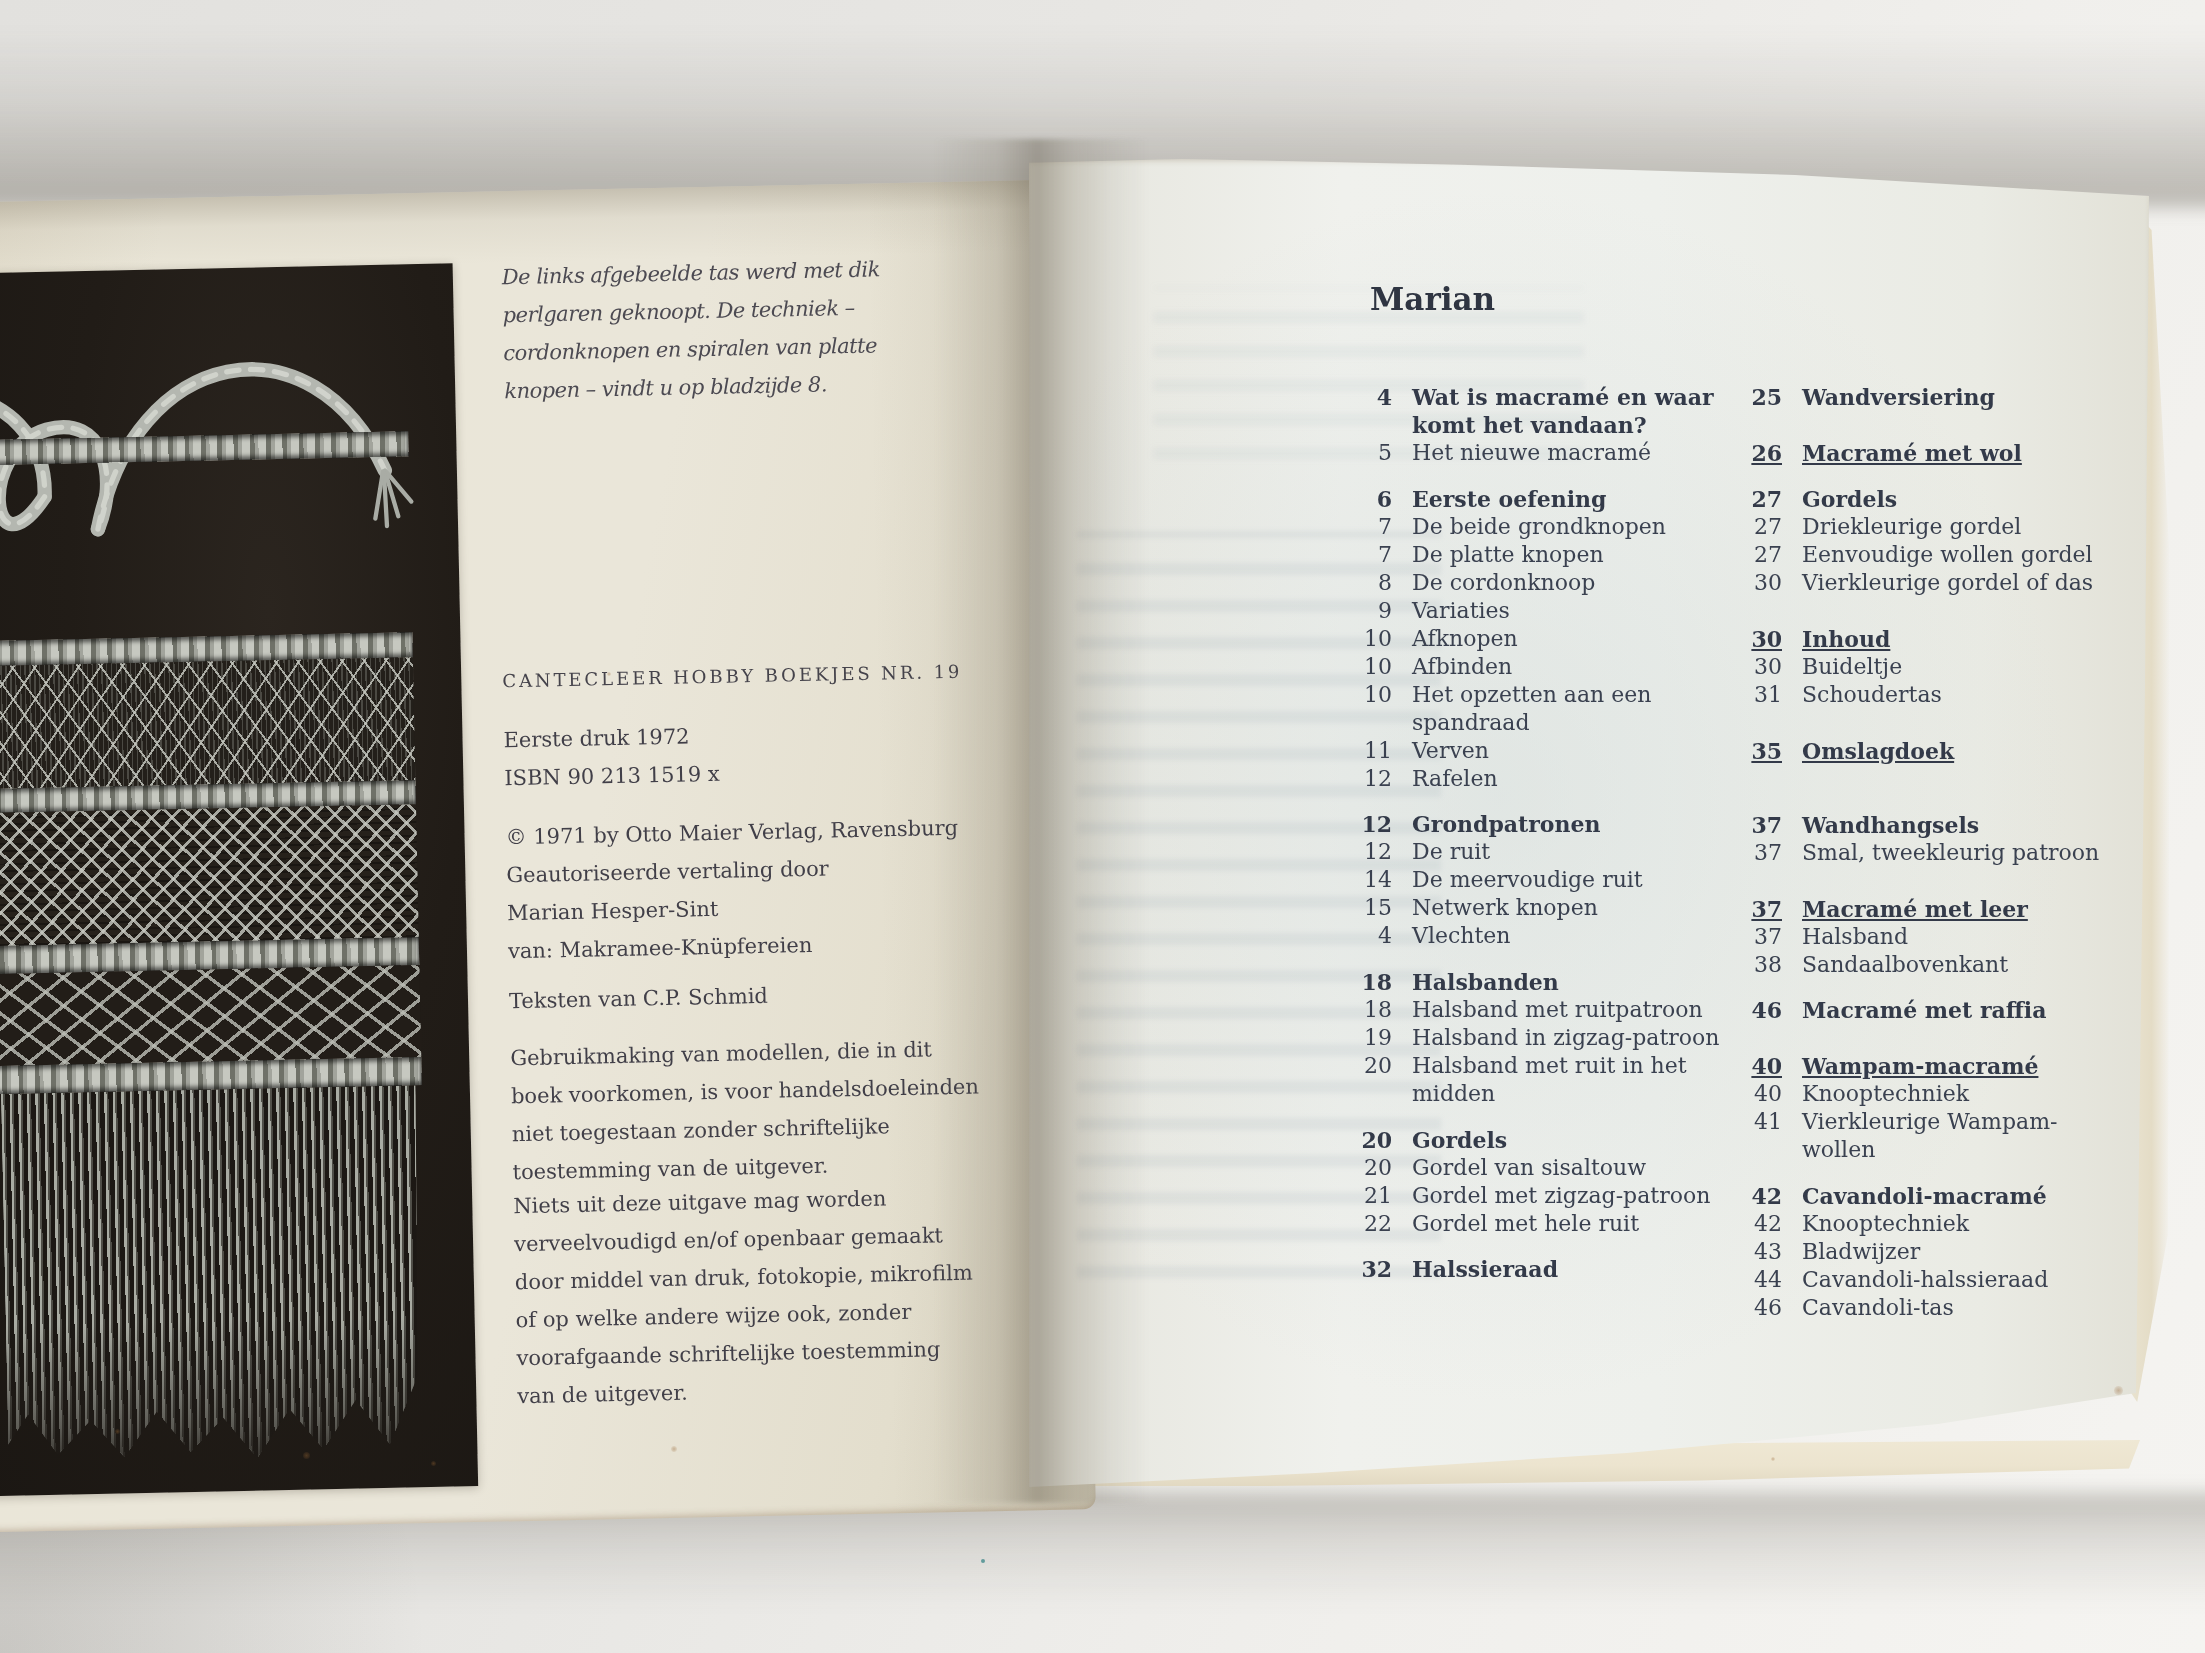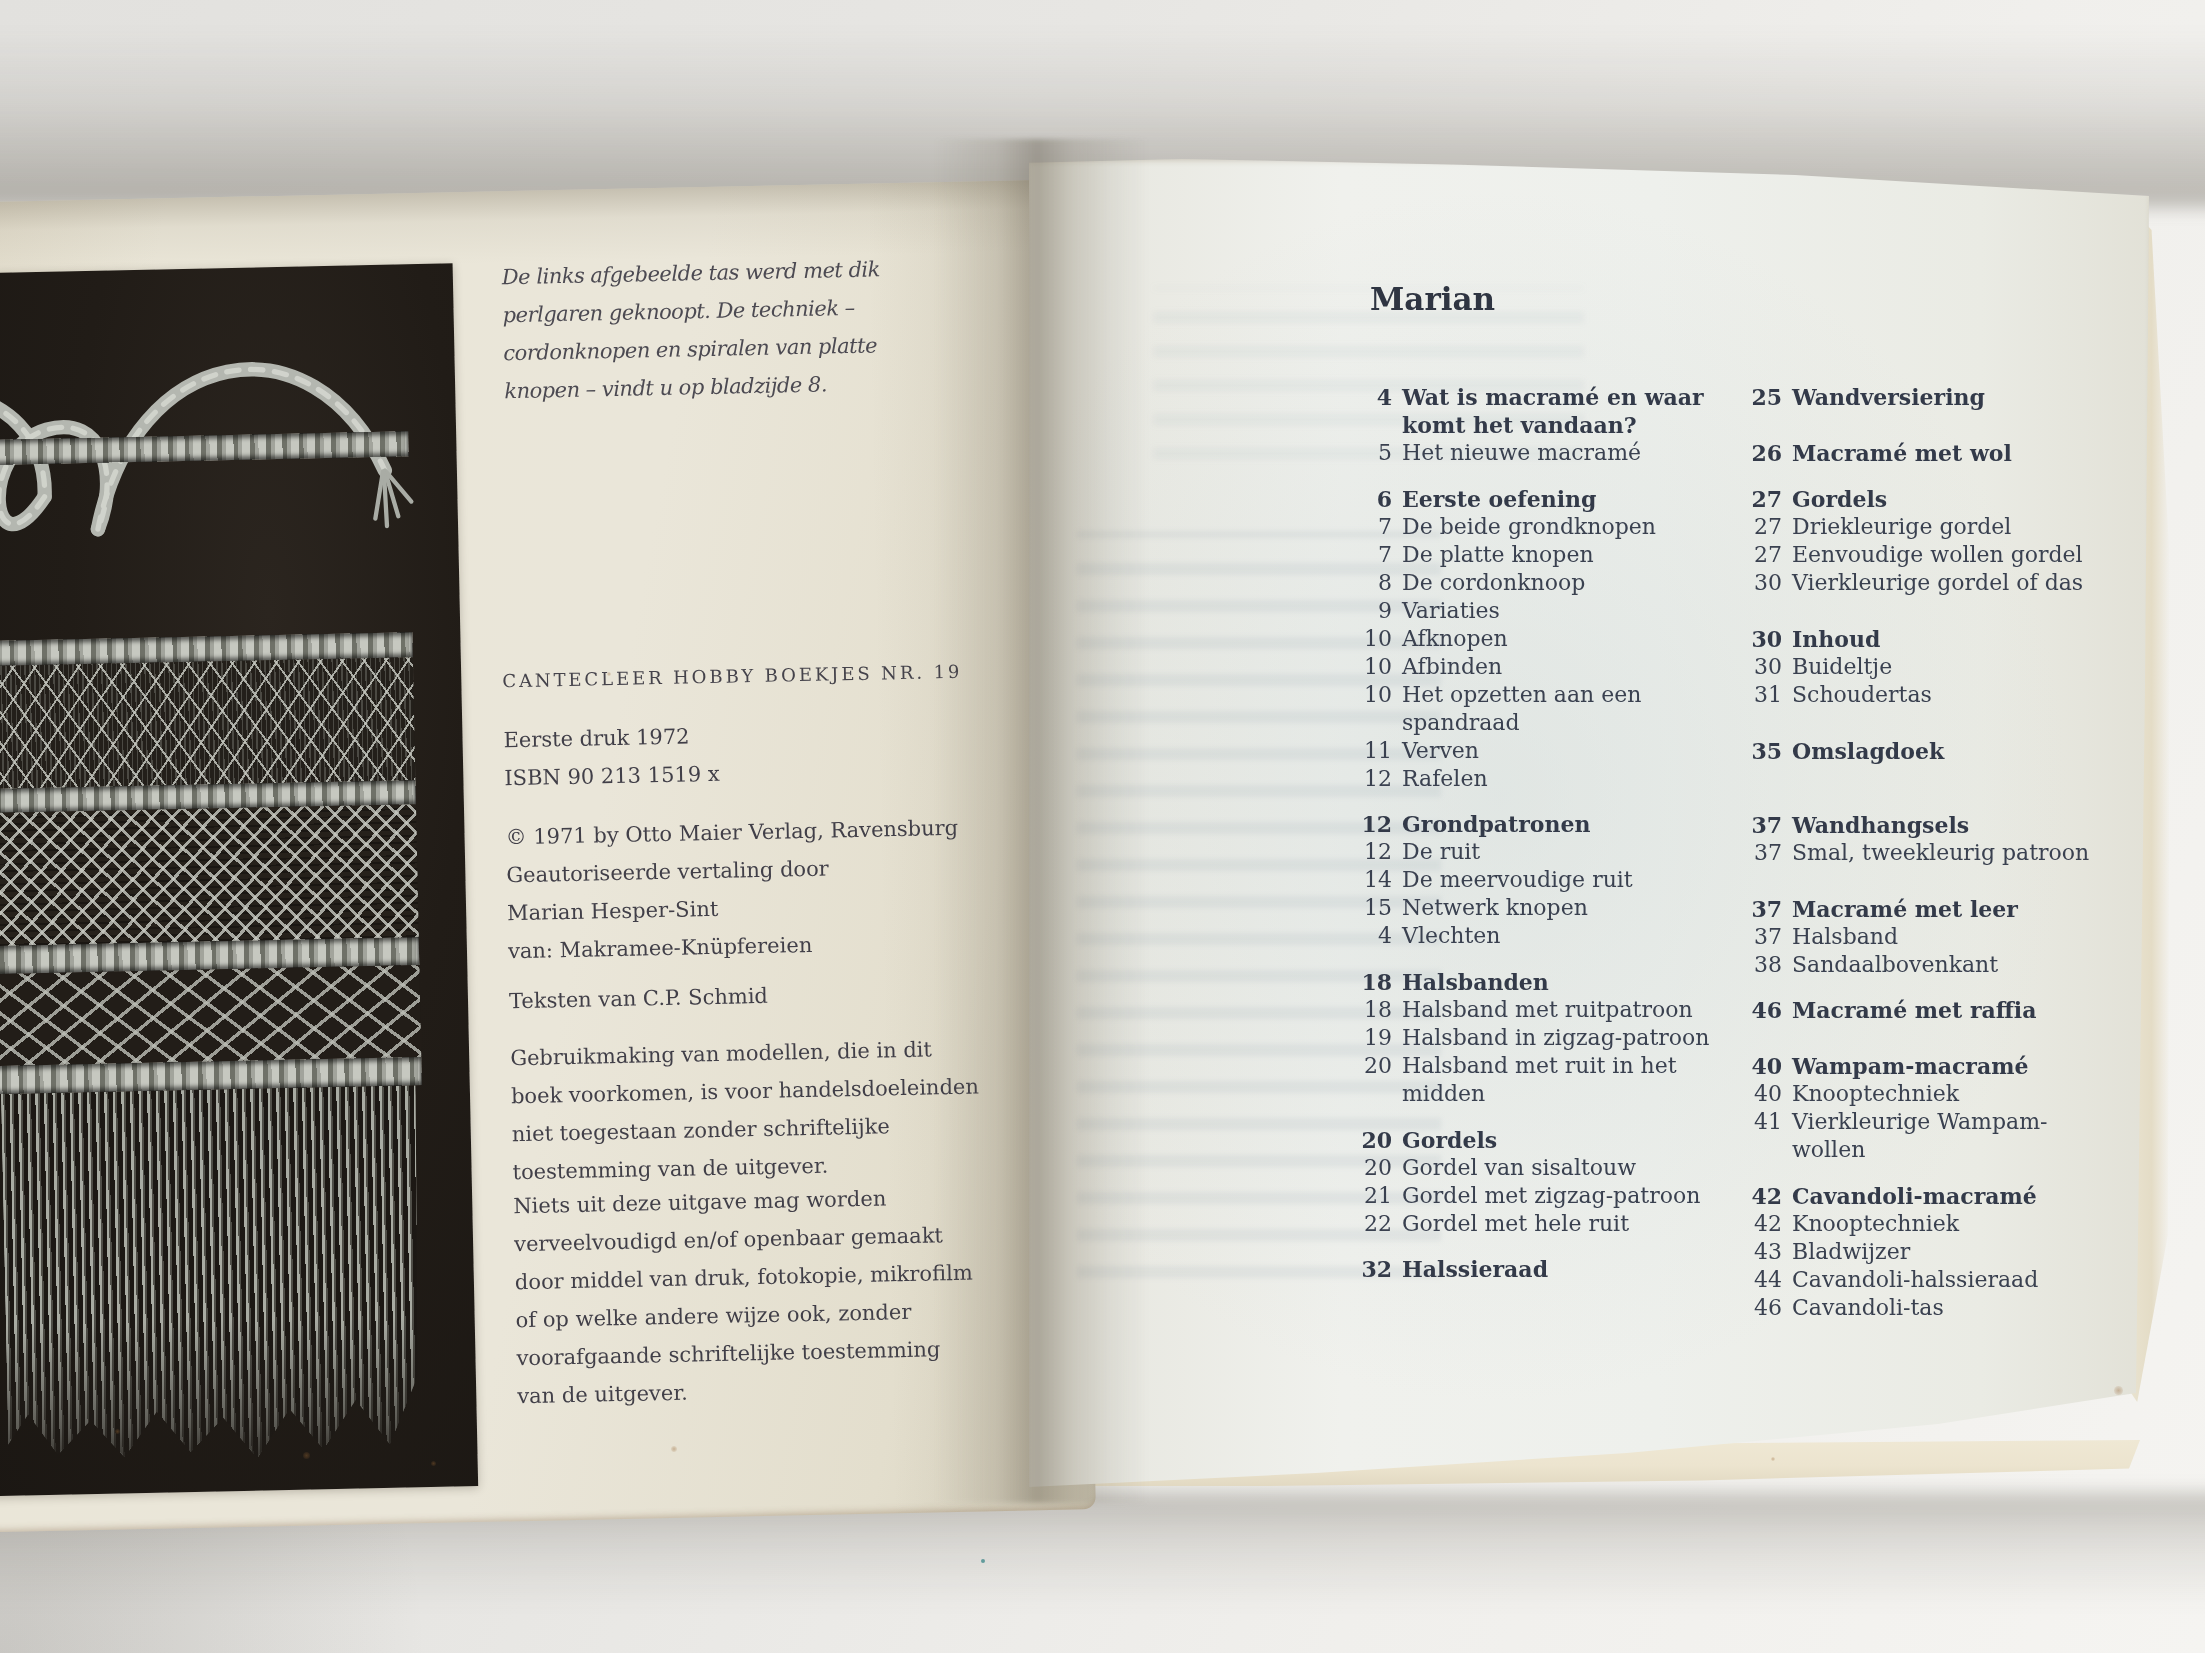"Wat is macramé en waar" .trow .lbl { margin-left: 10px -> 20px }
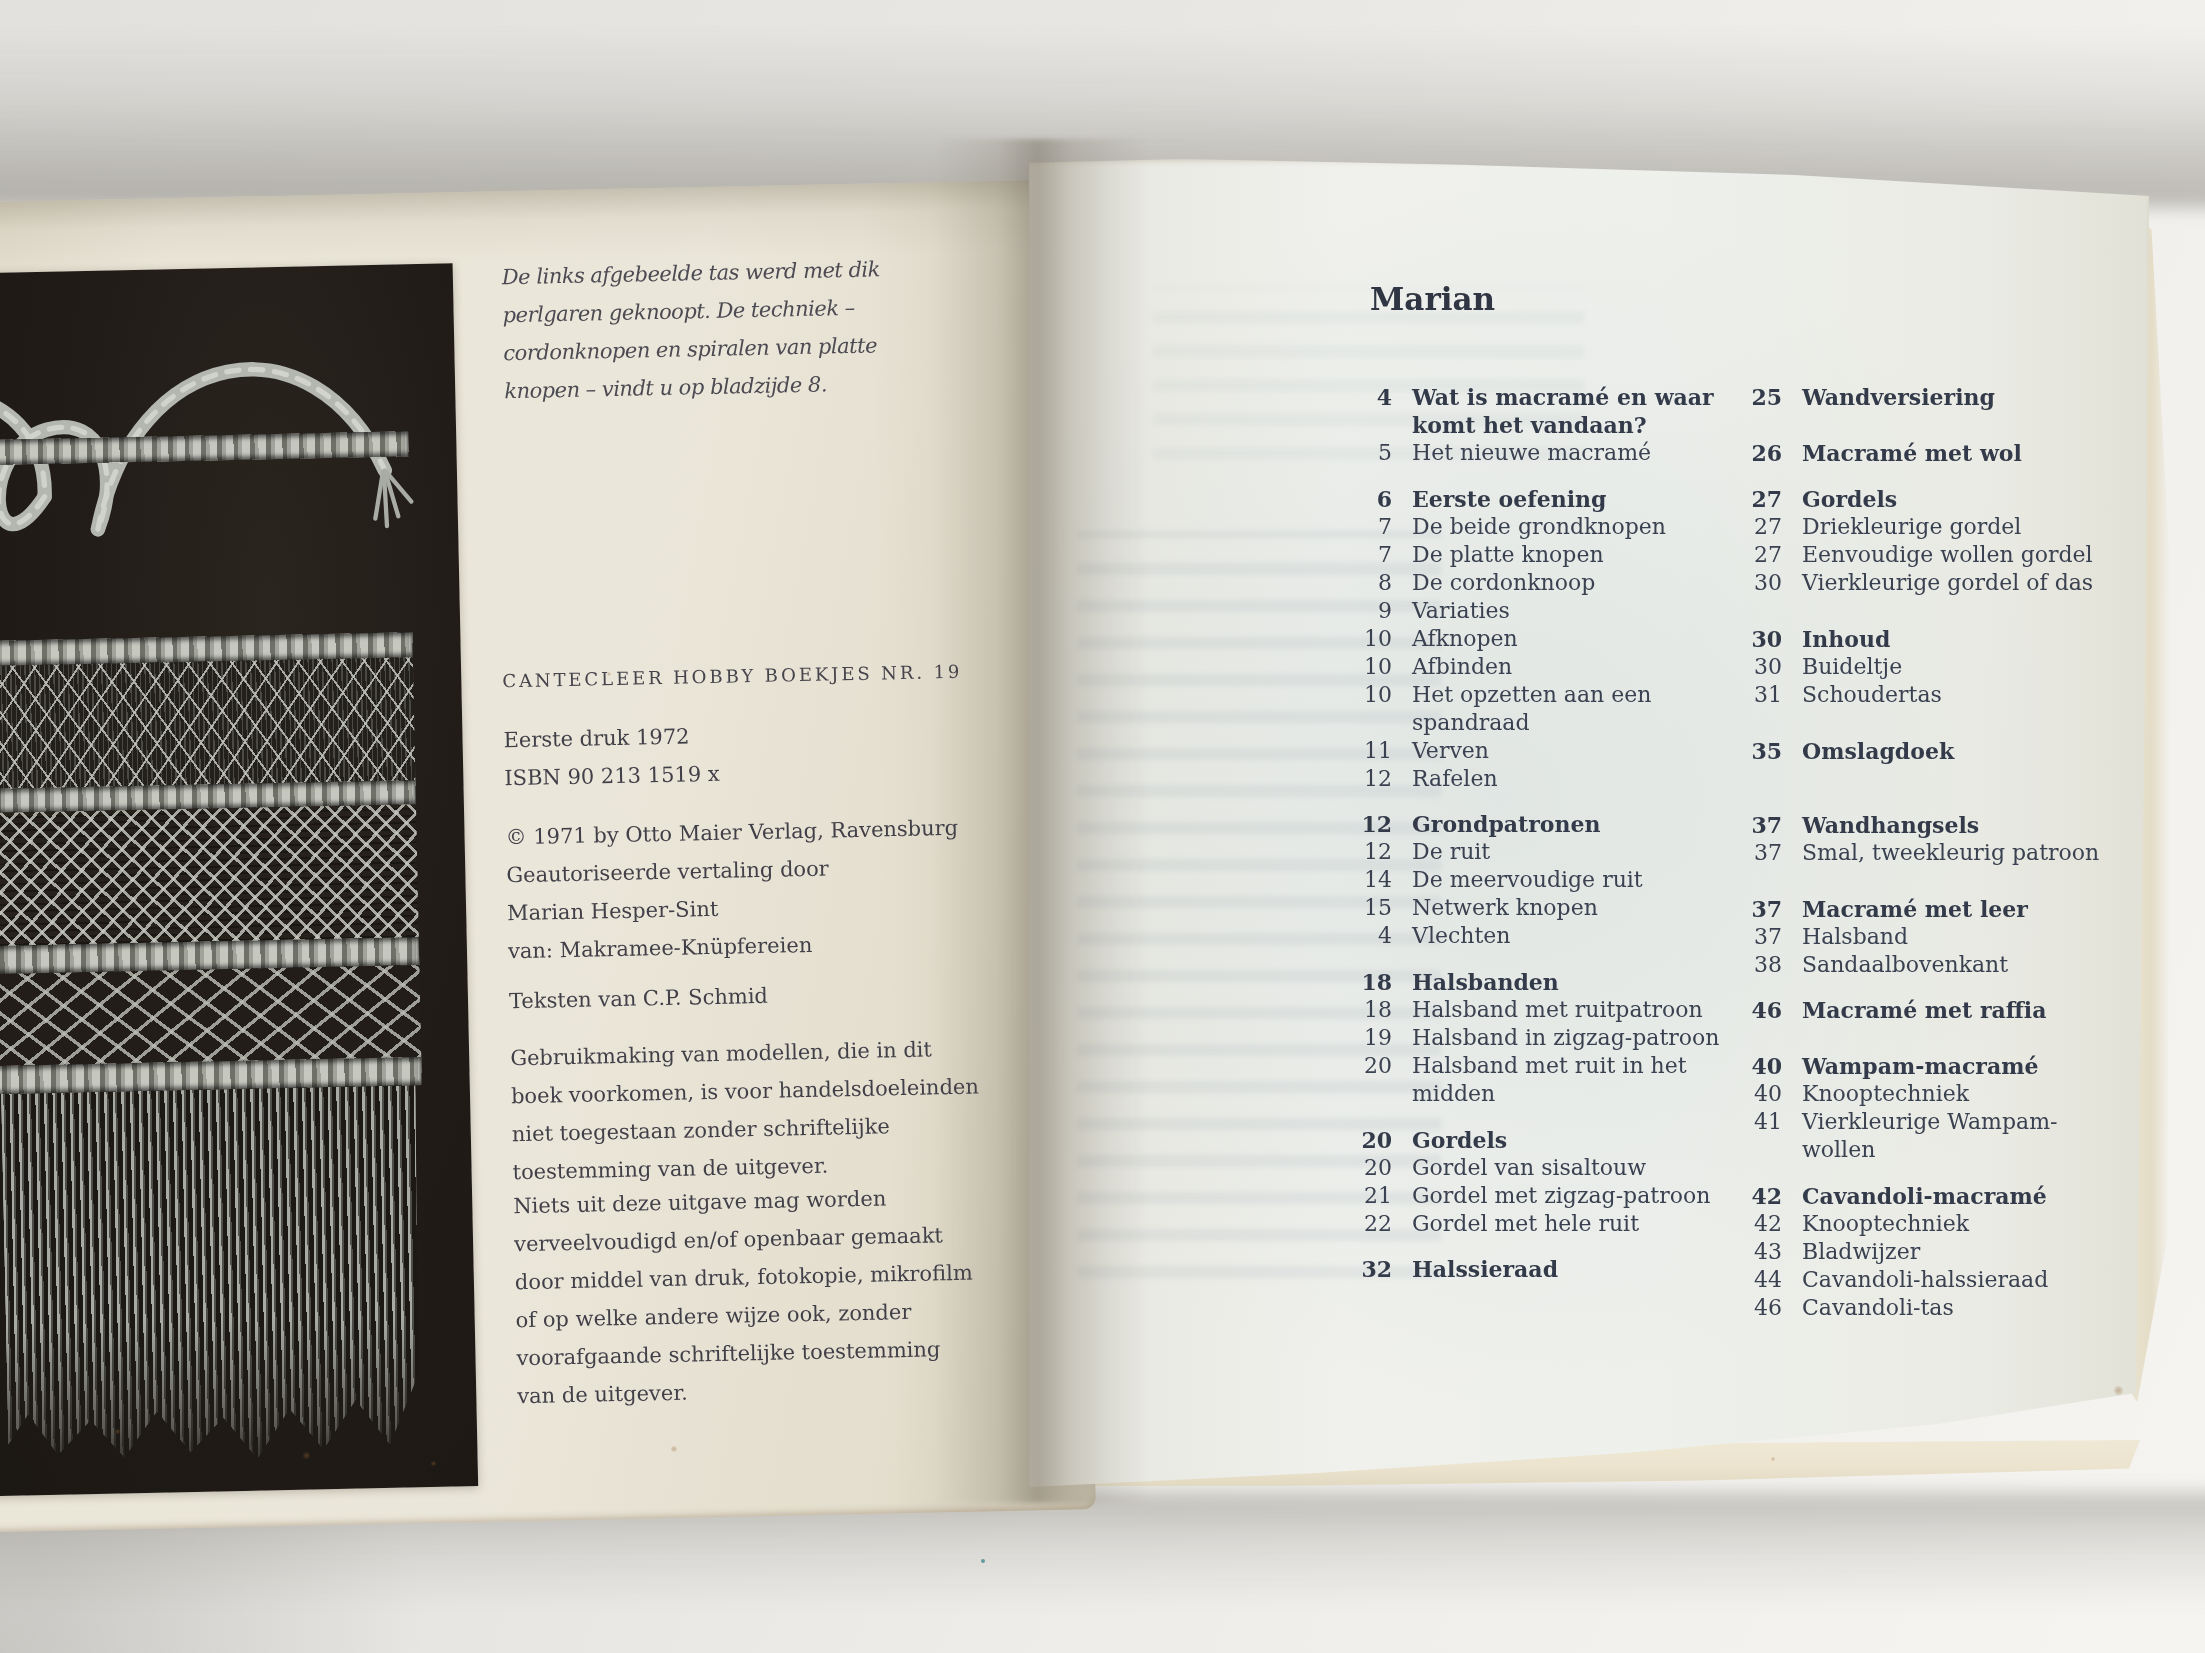"26" .gap-m { text-decoration: none -> underline }
